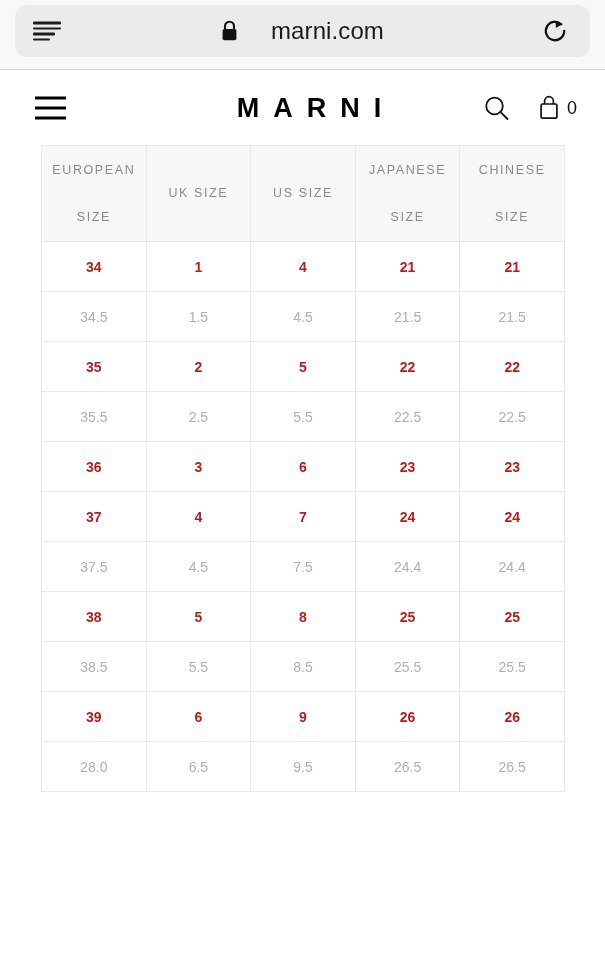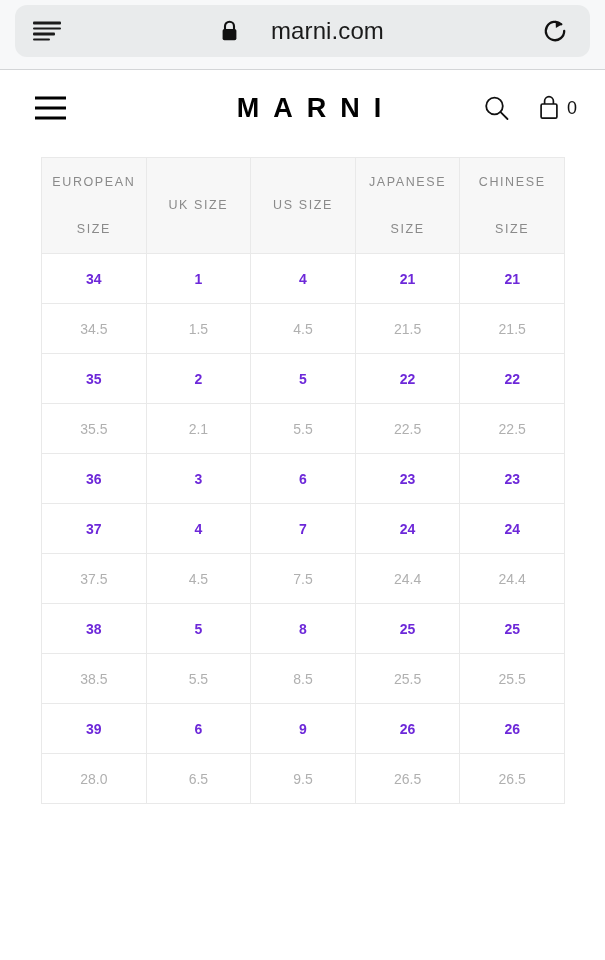"EUROPEAN SIZE" .table-wrap { margin-top: 12px -> none }
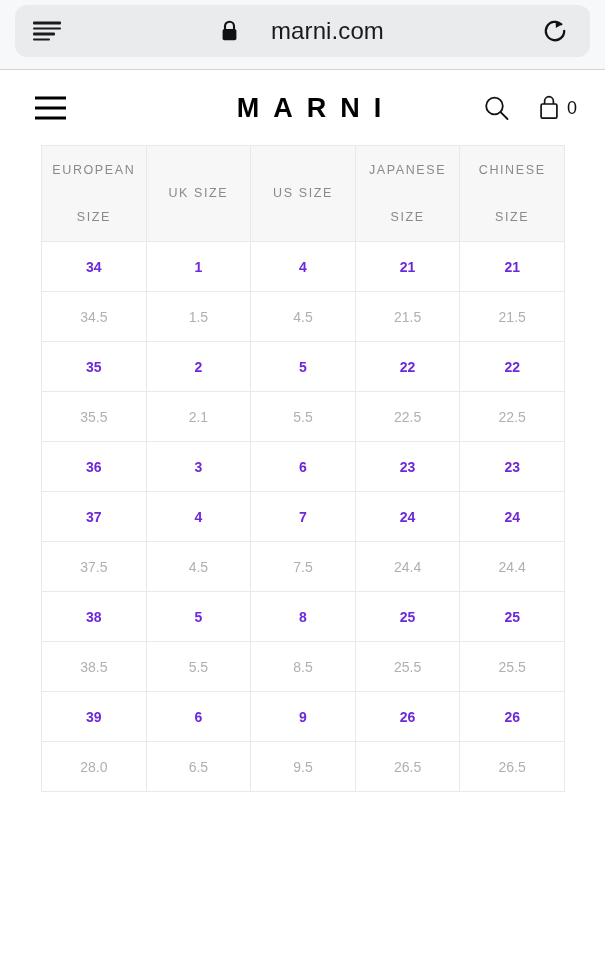"34" tr.row-whole td { color: #6d28d9 -> #b91c1c }
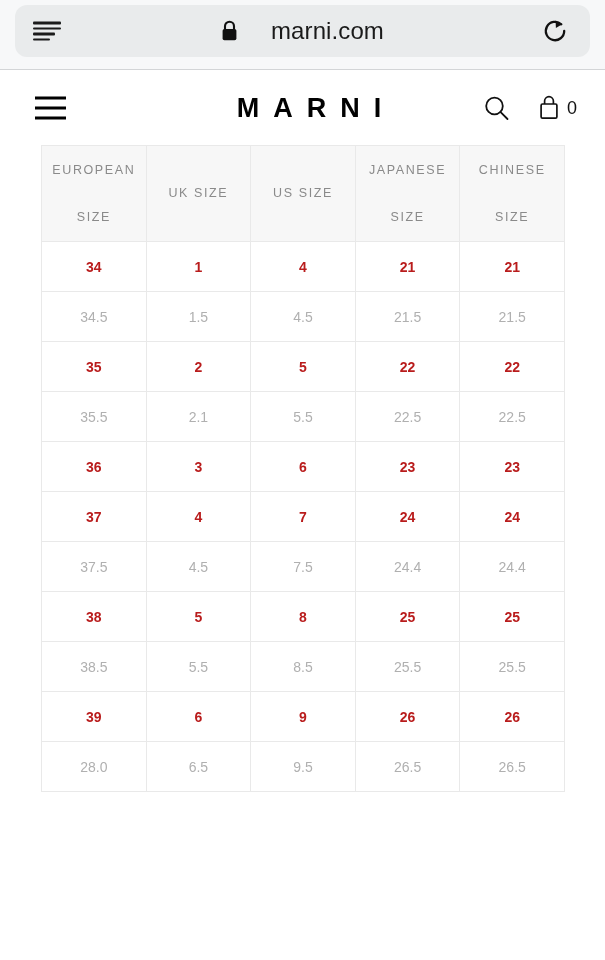"2.1" td { text: 2.1 -> 2.5 }
